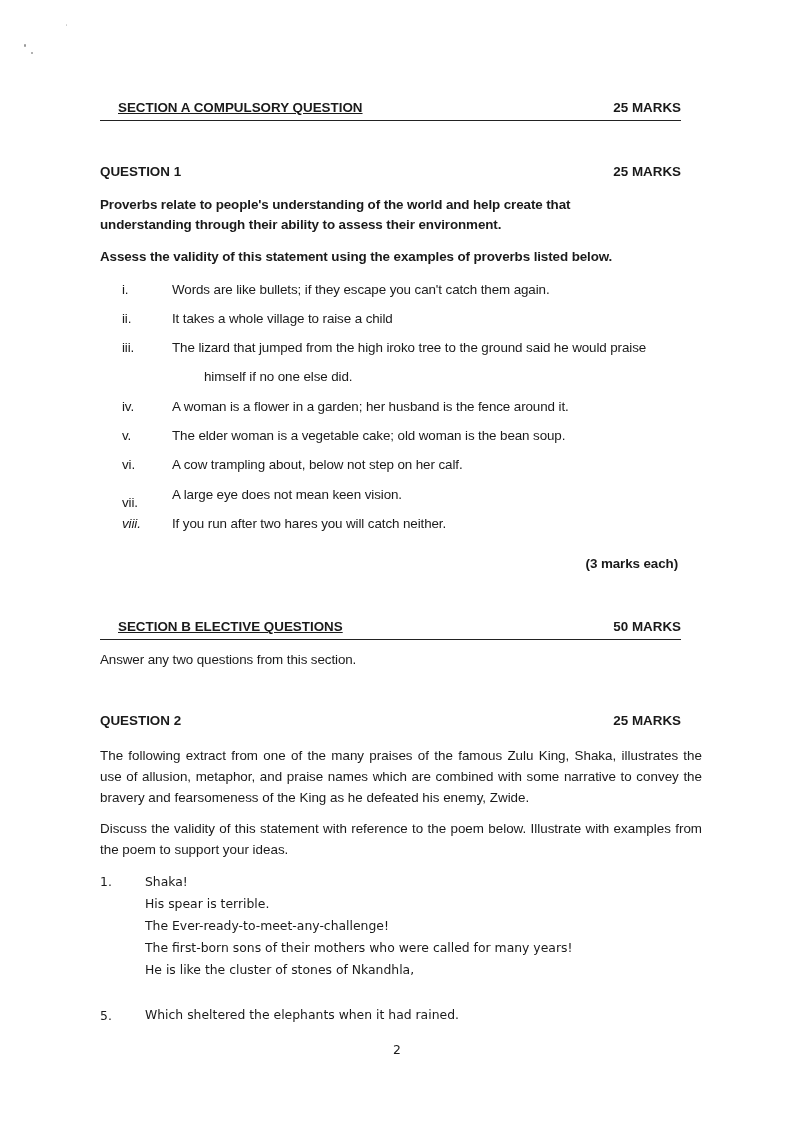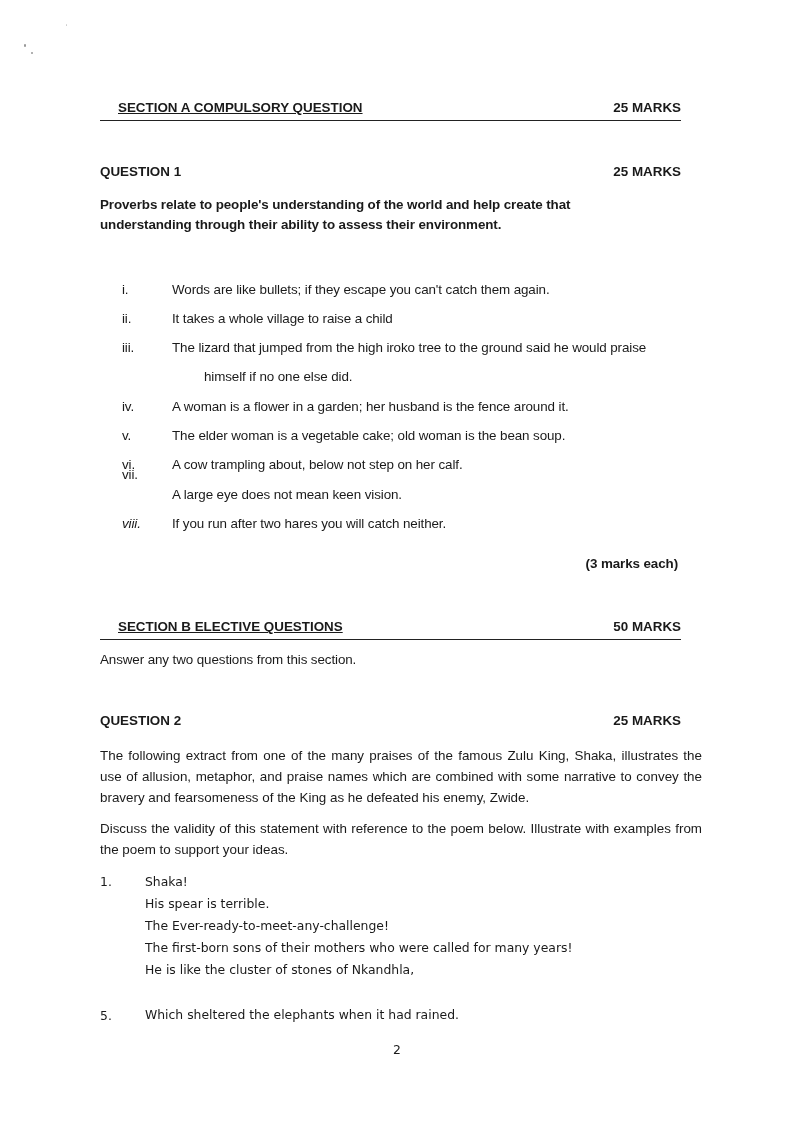"Assess the validity of this" div.abs { html: none -> <div>Assess the validity of this statement using the examples of proverbs listed below.</div> }
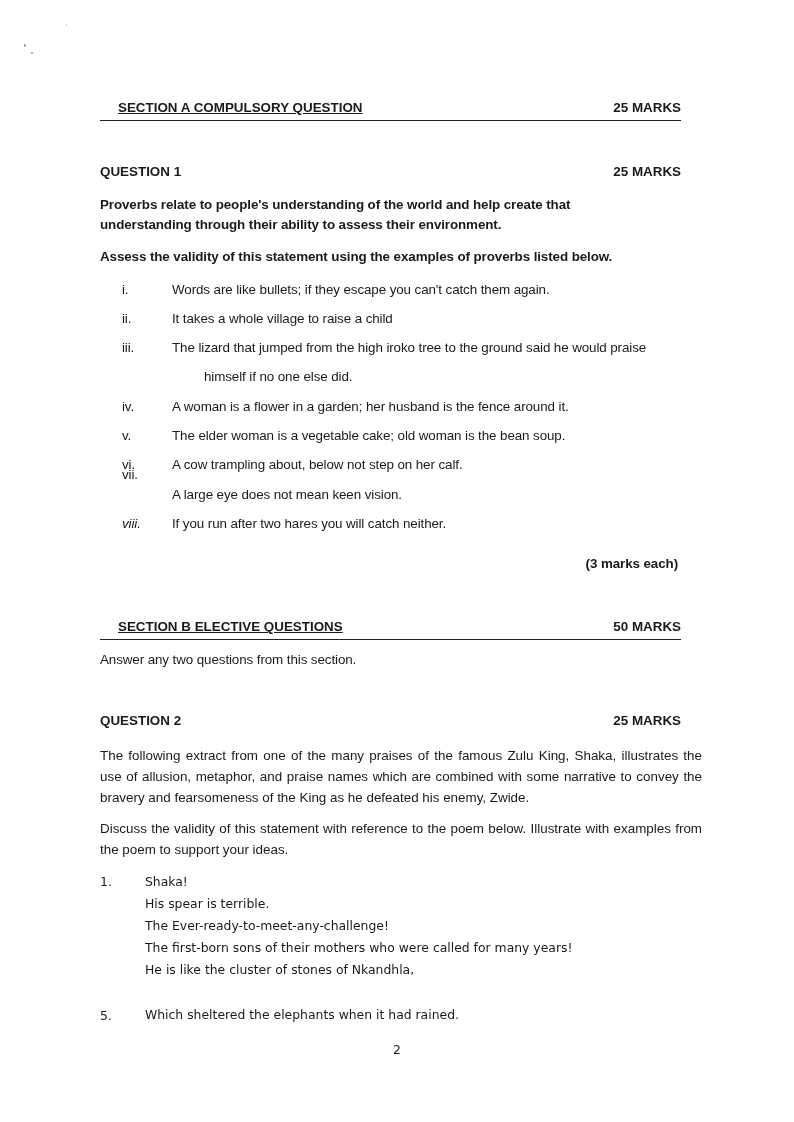"vii." span.prov-num { top: 466px -> 494px }
